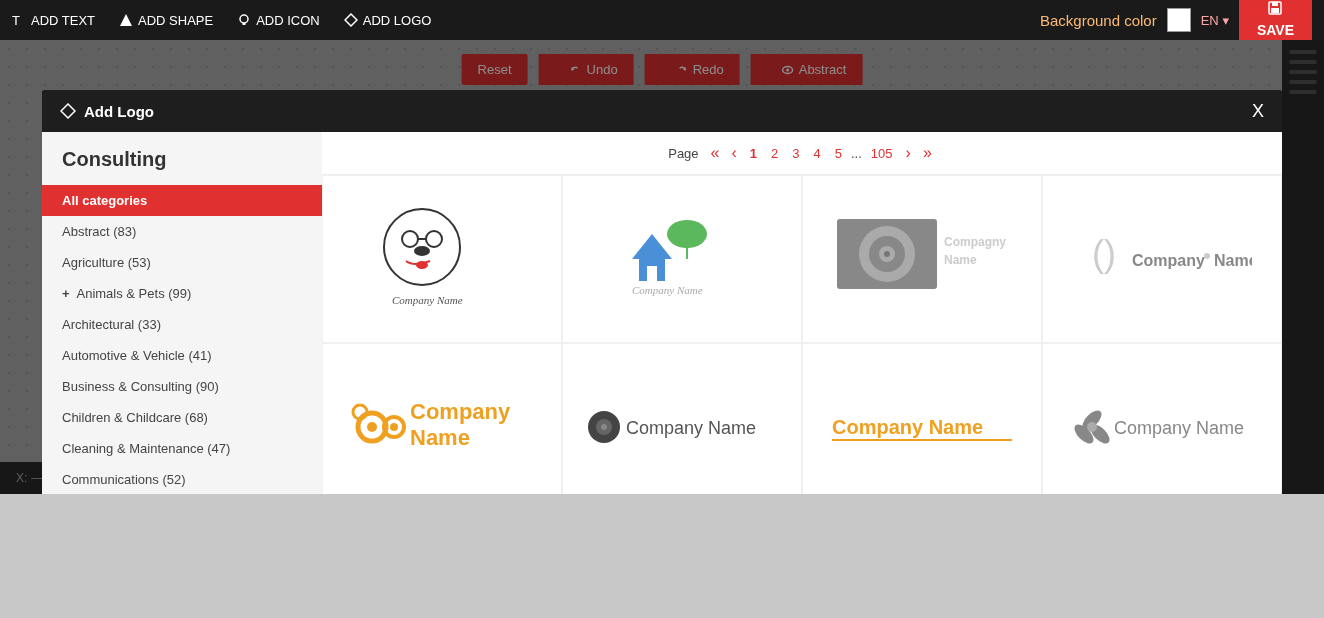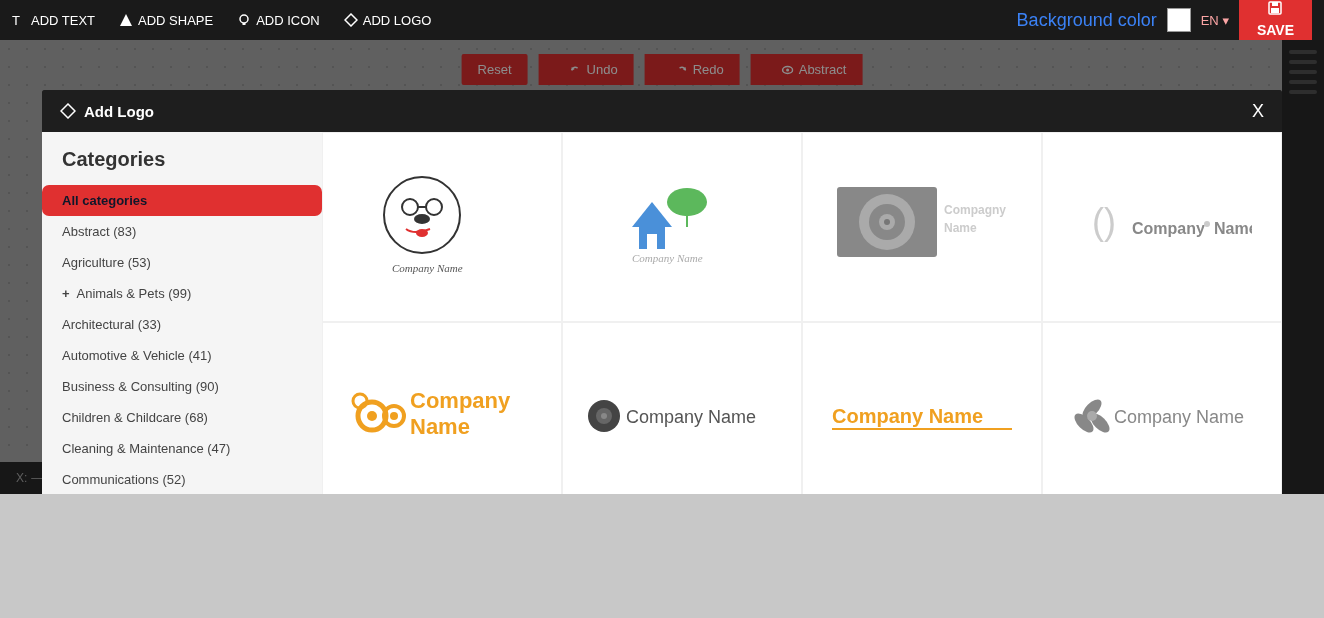"Background color" .bg-color-label { color: #3b82f6 -> #fdba74; font-size: 18px -> 15px }
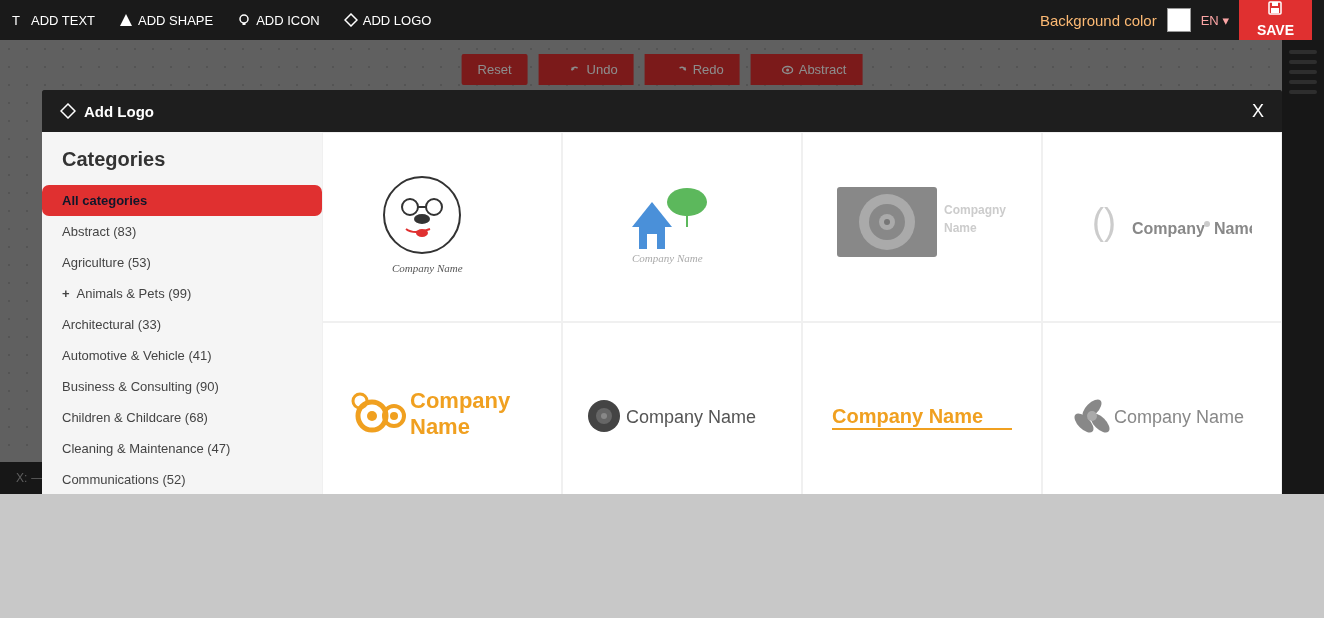"Categories" div.sidebar-title { text: Categories -> Consulting }
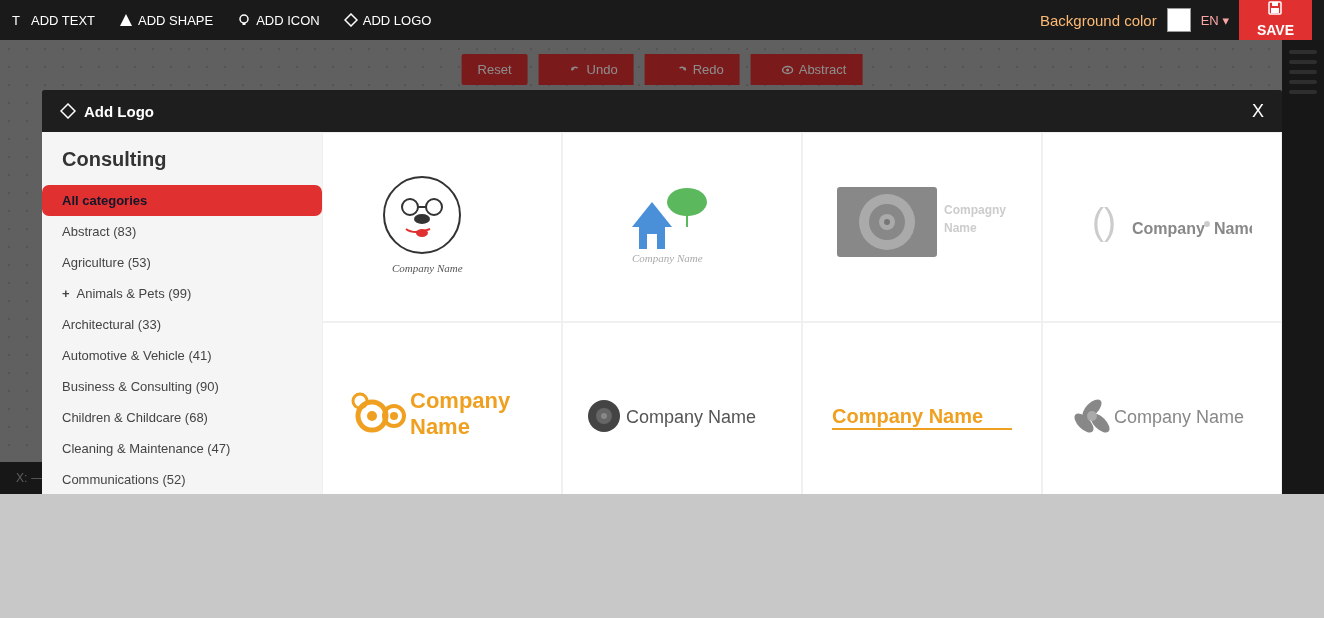"Page" div.pagination { html: none -> <div> <span>Page</span> <button>«</button> <button>‹</button> <span>1</span> <span>2</span> <span>3</span> <span>4</span> <span>5</span> <span>...</span> <span>105</span> <button>›</button> <button>»</button> </div> }
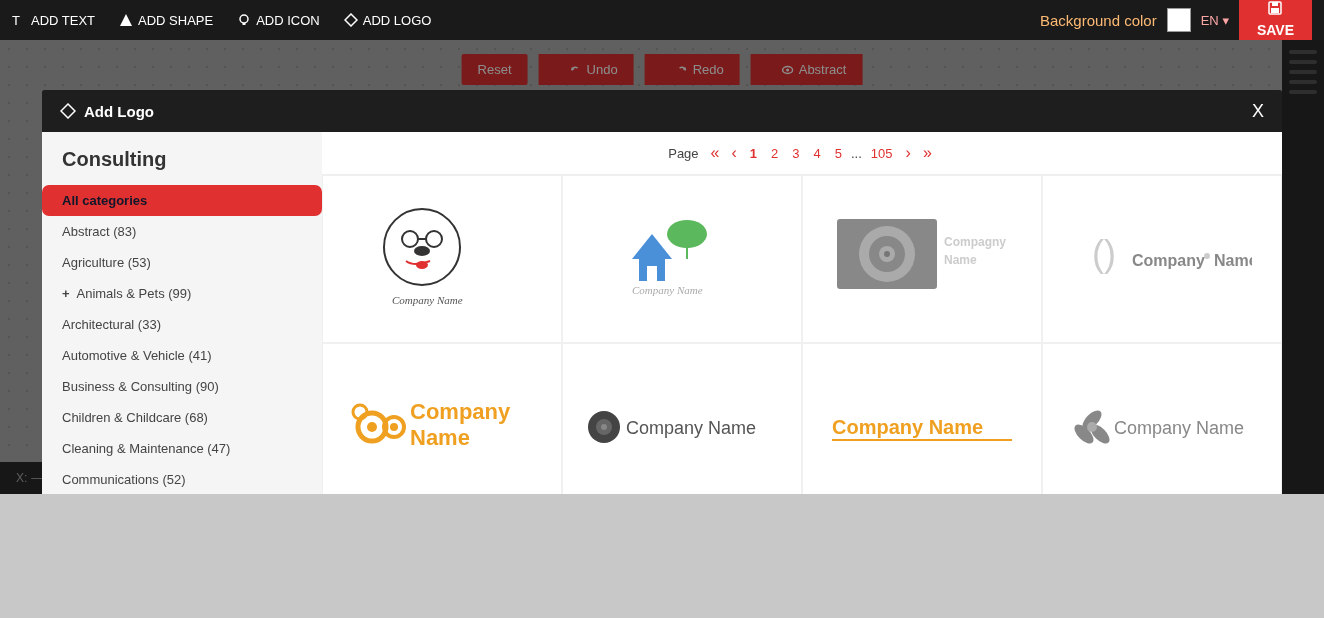"All categories" .category-item.active { border-radius: 7px -> none; color: #0f172a -> #ffffff }
